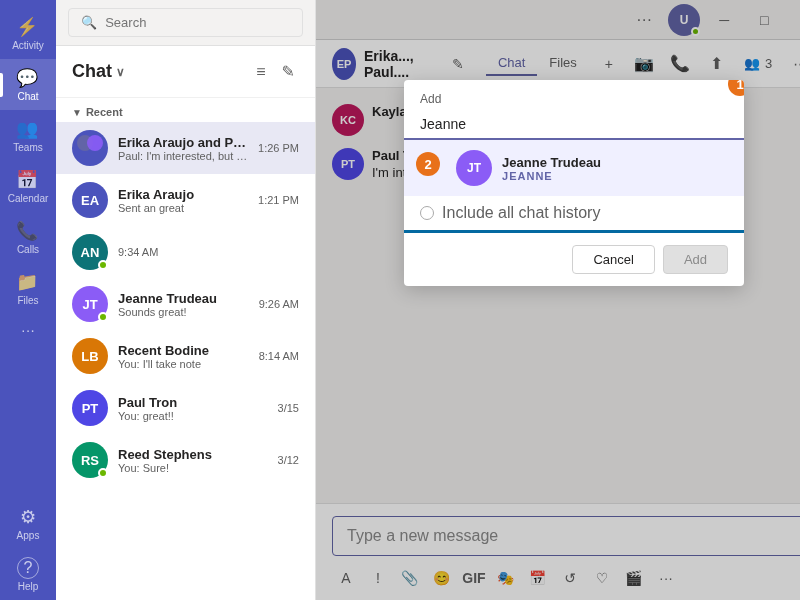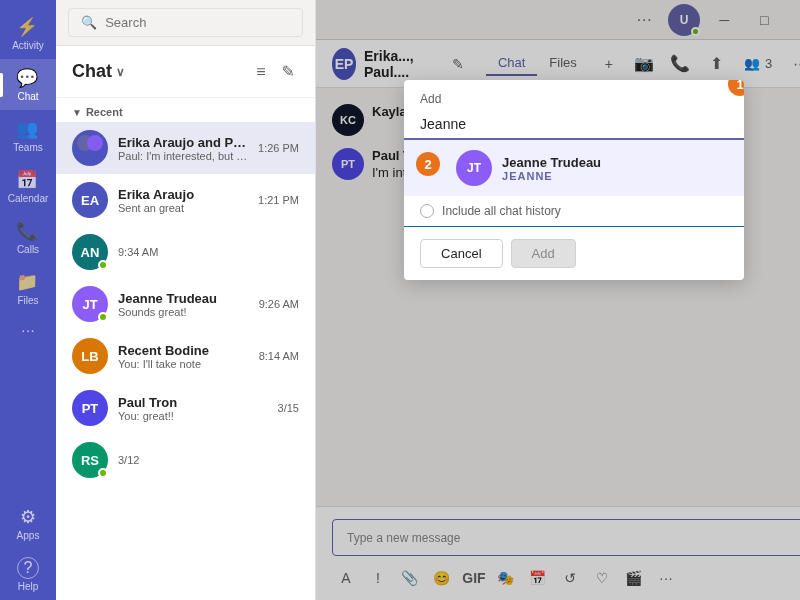"EP" .chat-header-avatar { font-size: 14px -> 11px }
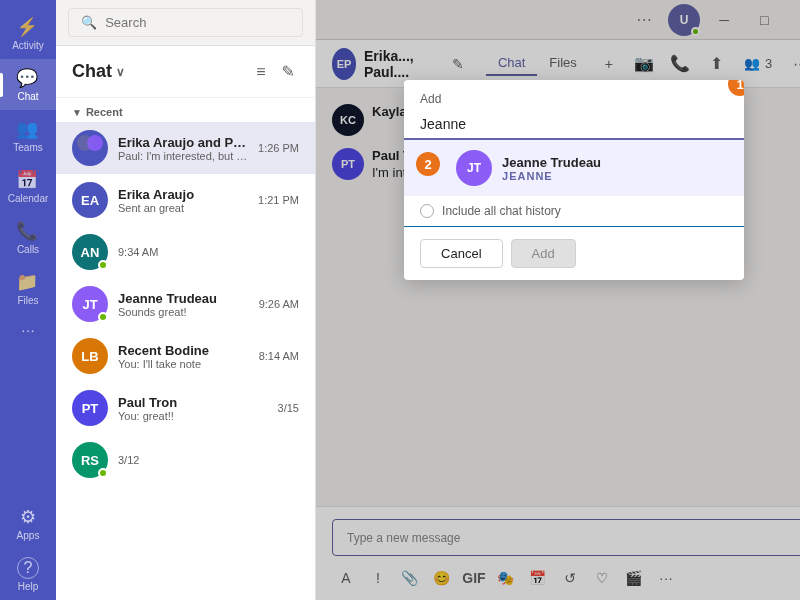"KC" div.msg-avatar { background: #0f172a -> #be185d }
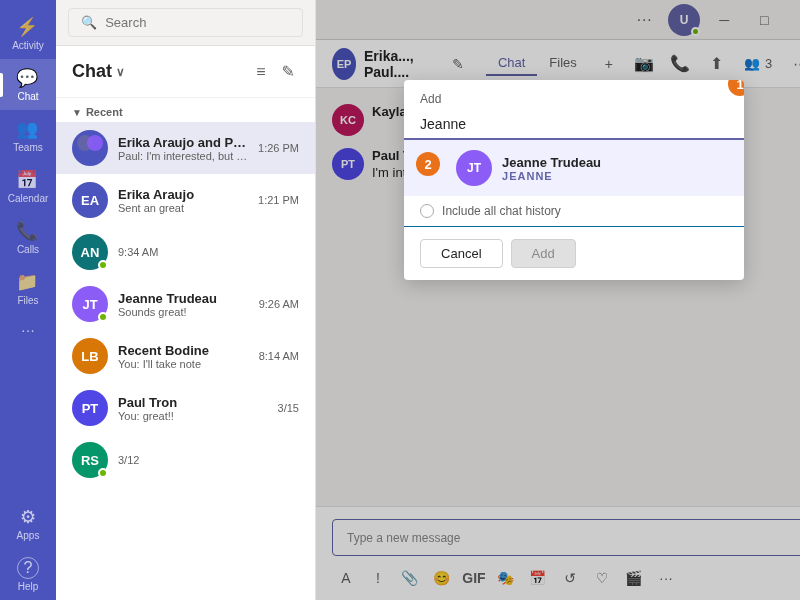"Include all chat history" .modal-history-text { font-size: 12px -> 16px }
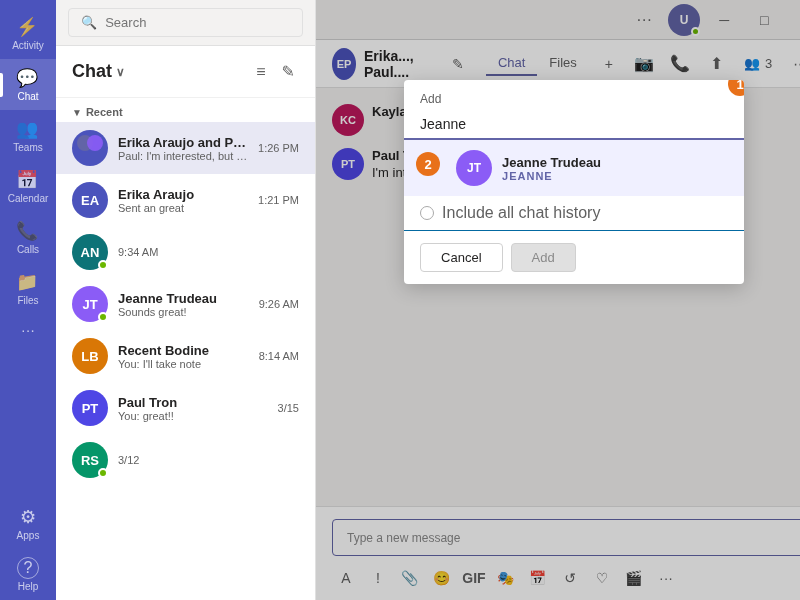"Cancel" .modal-footer { border-top: 1px solid #0369a1 -> 3px solid #0369a1; justify-content: flex-start -> flex-end }
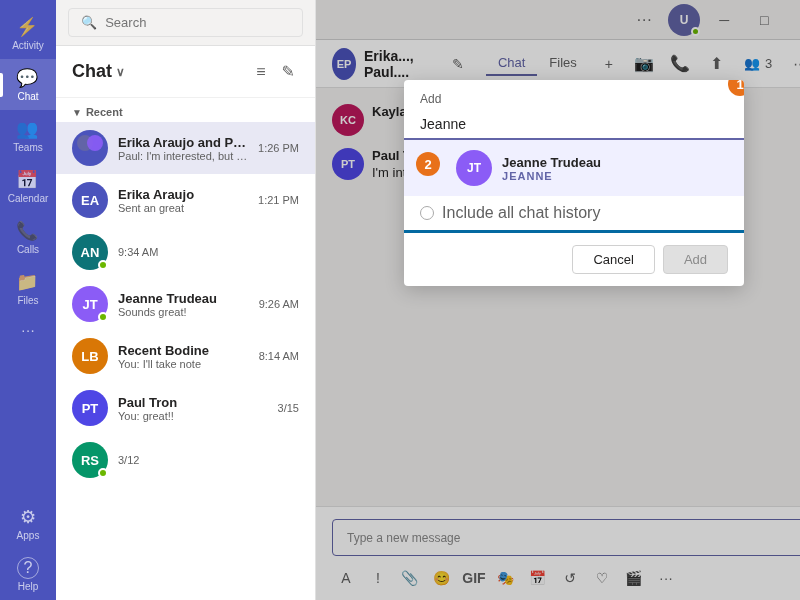"Reed Stephens" div.chat-info { html: none -> <div> <div>Reed Stephens</div> <div>You: Sure!</div> </div> }
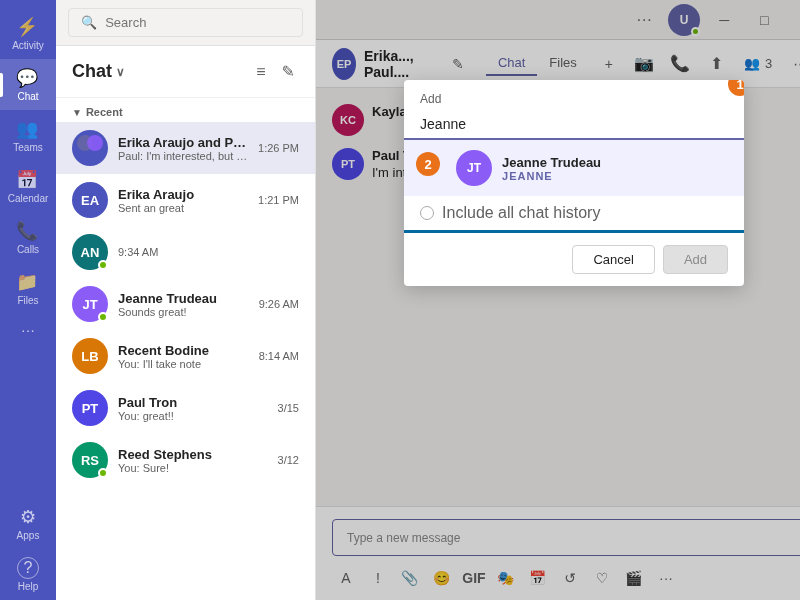"Type a new message" span { font-size: 12px -> 16px }
